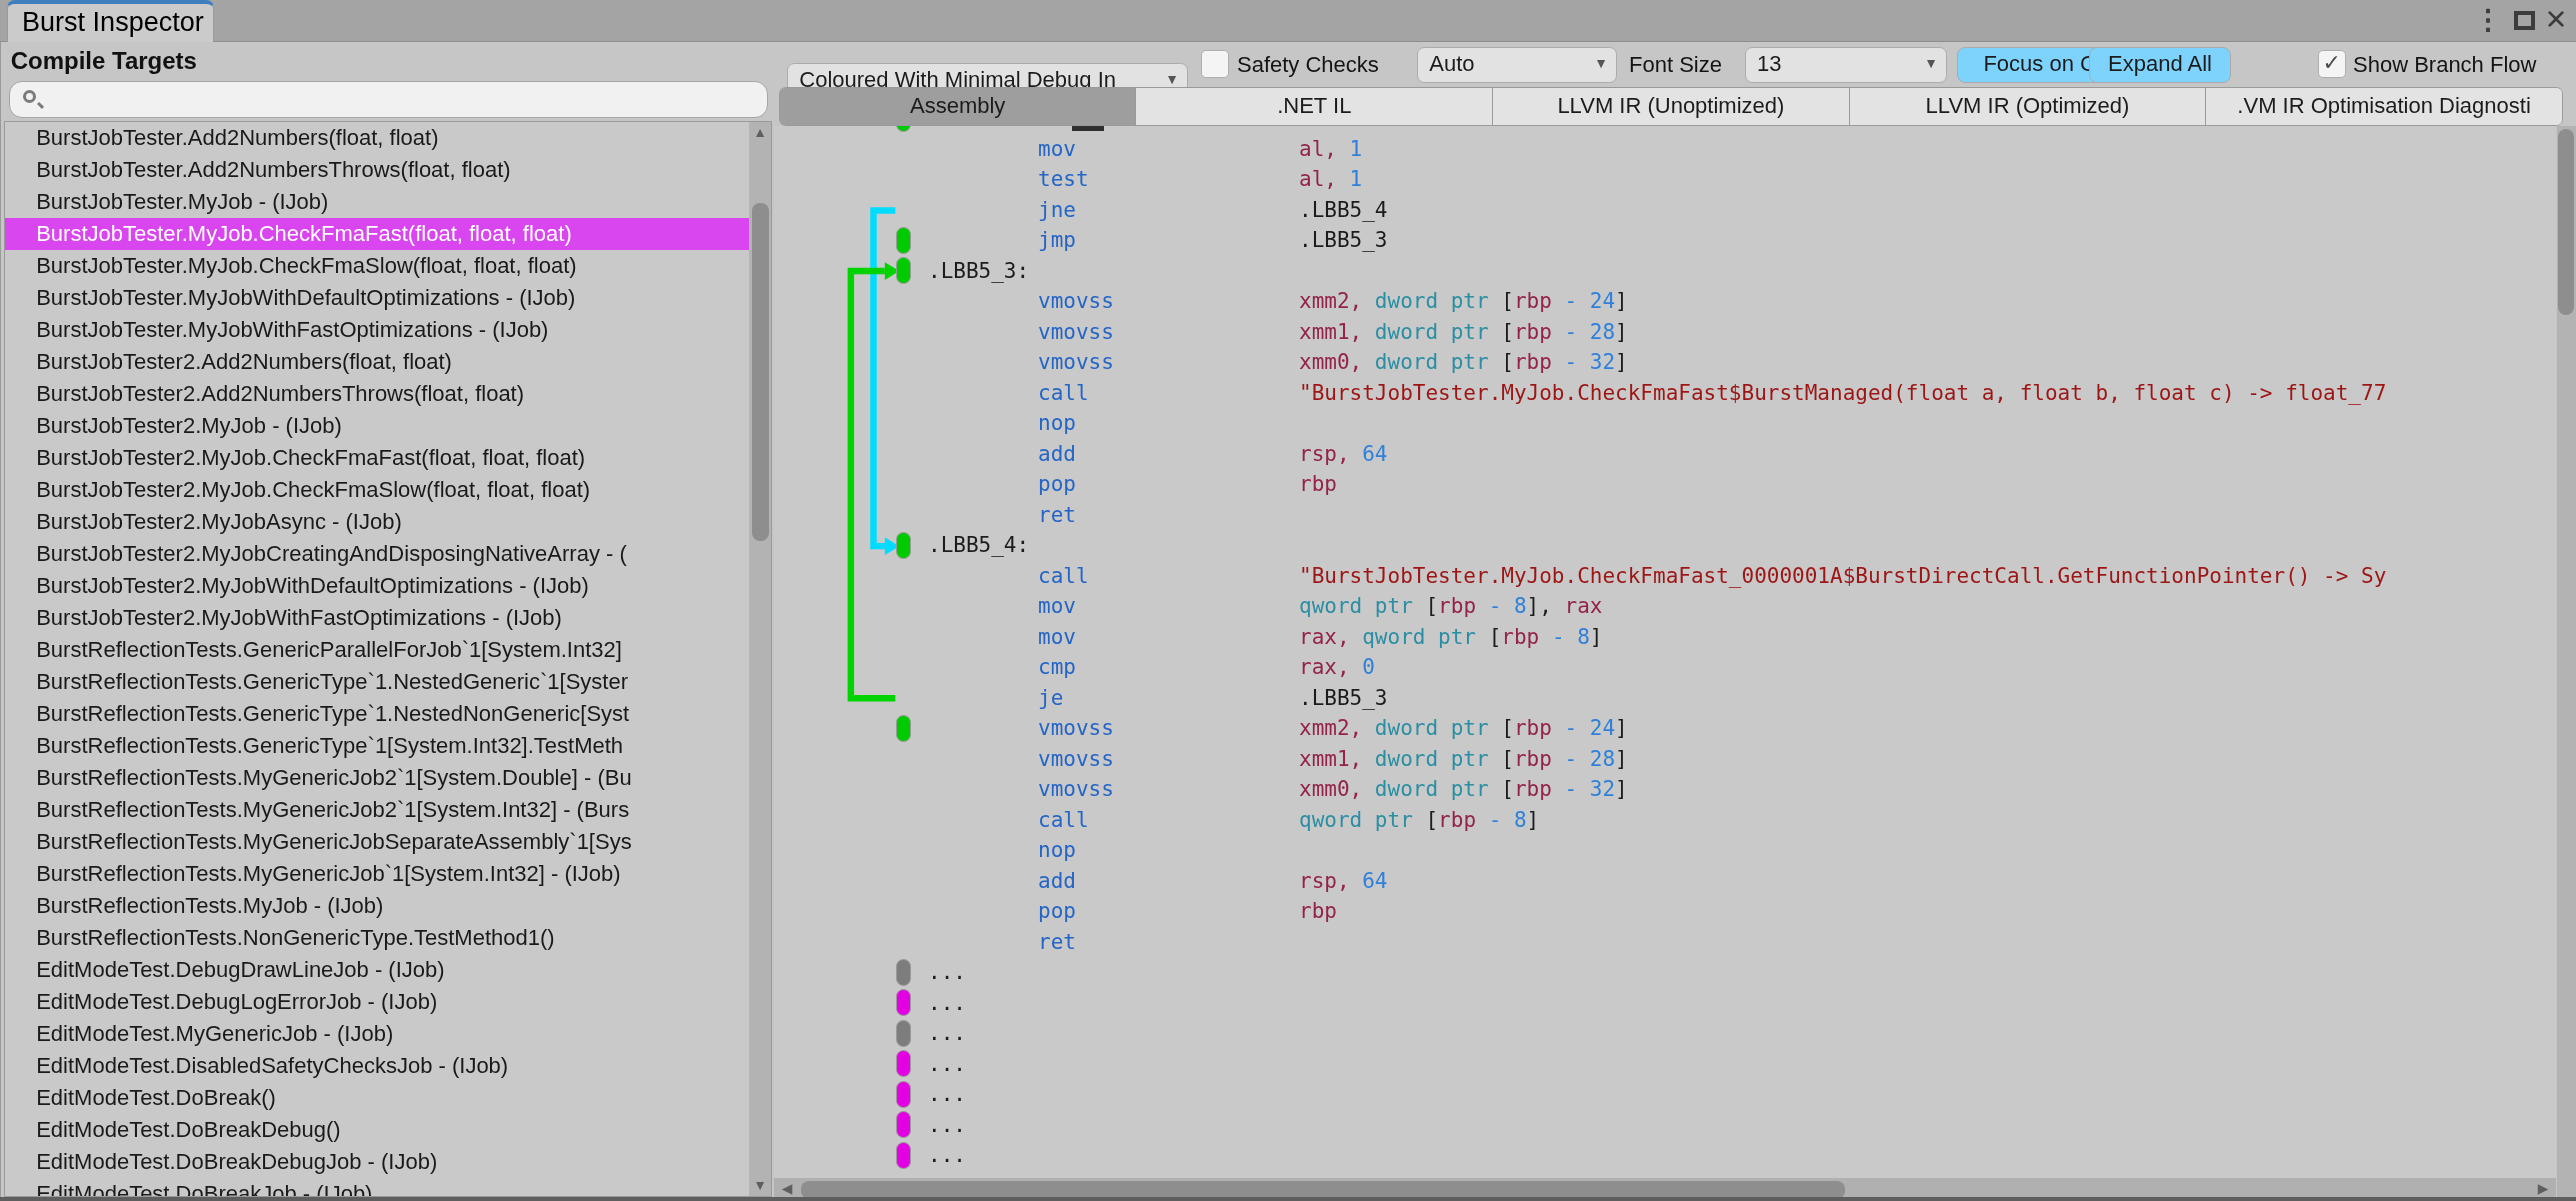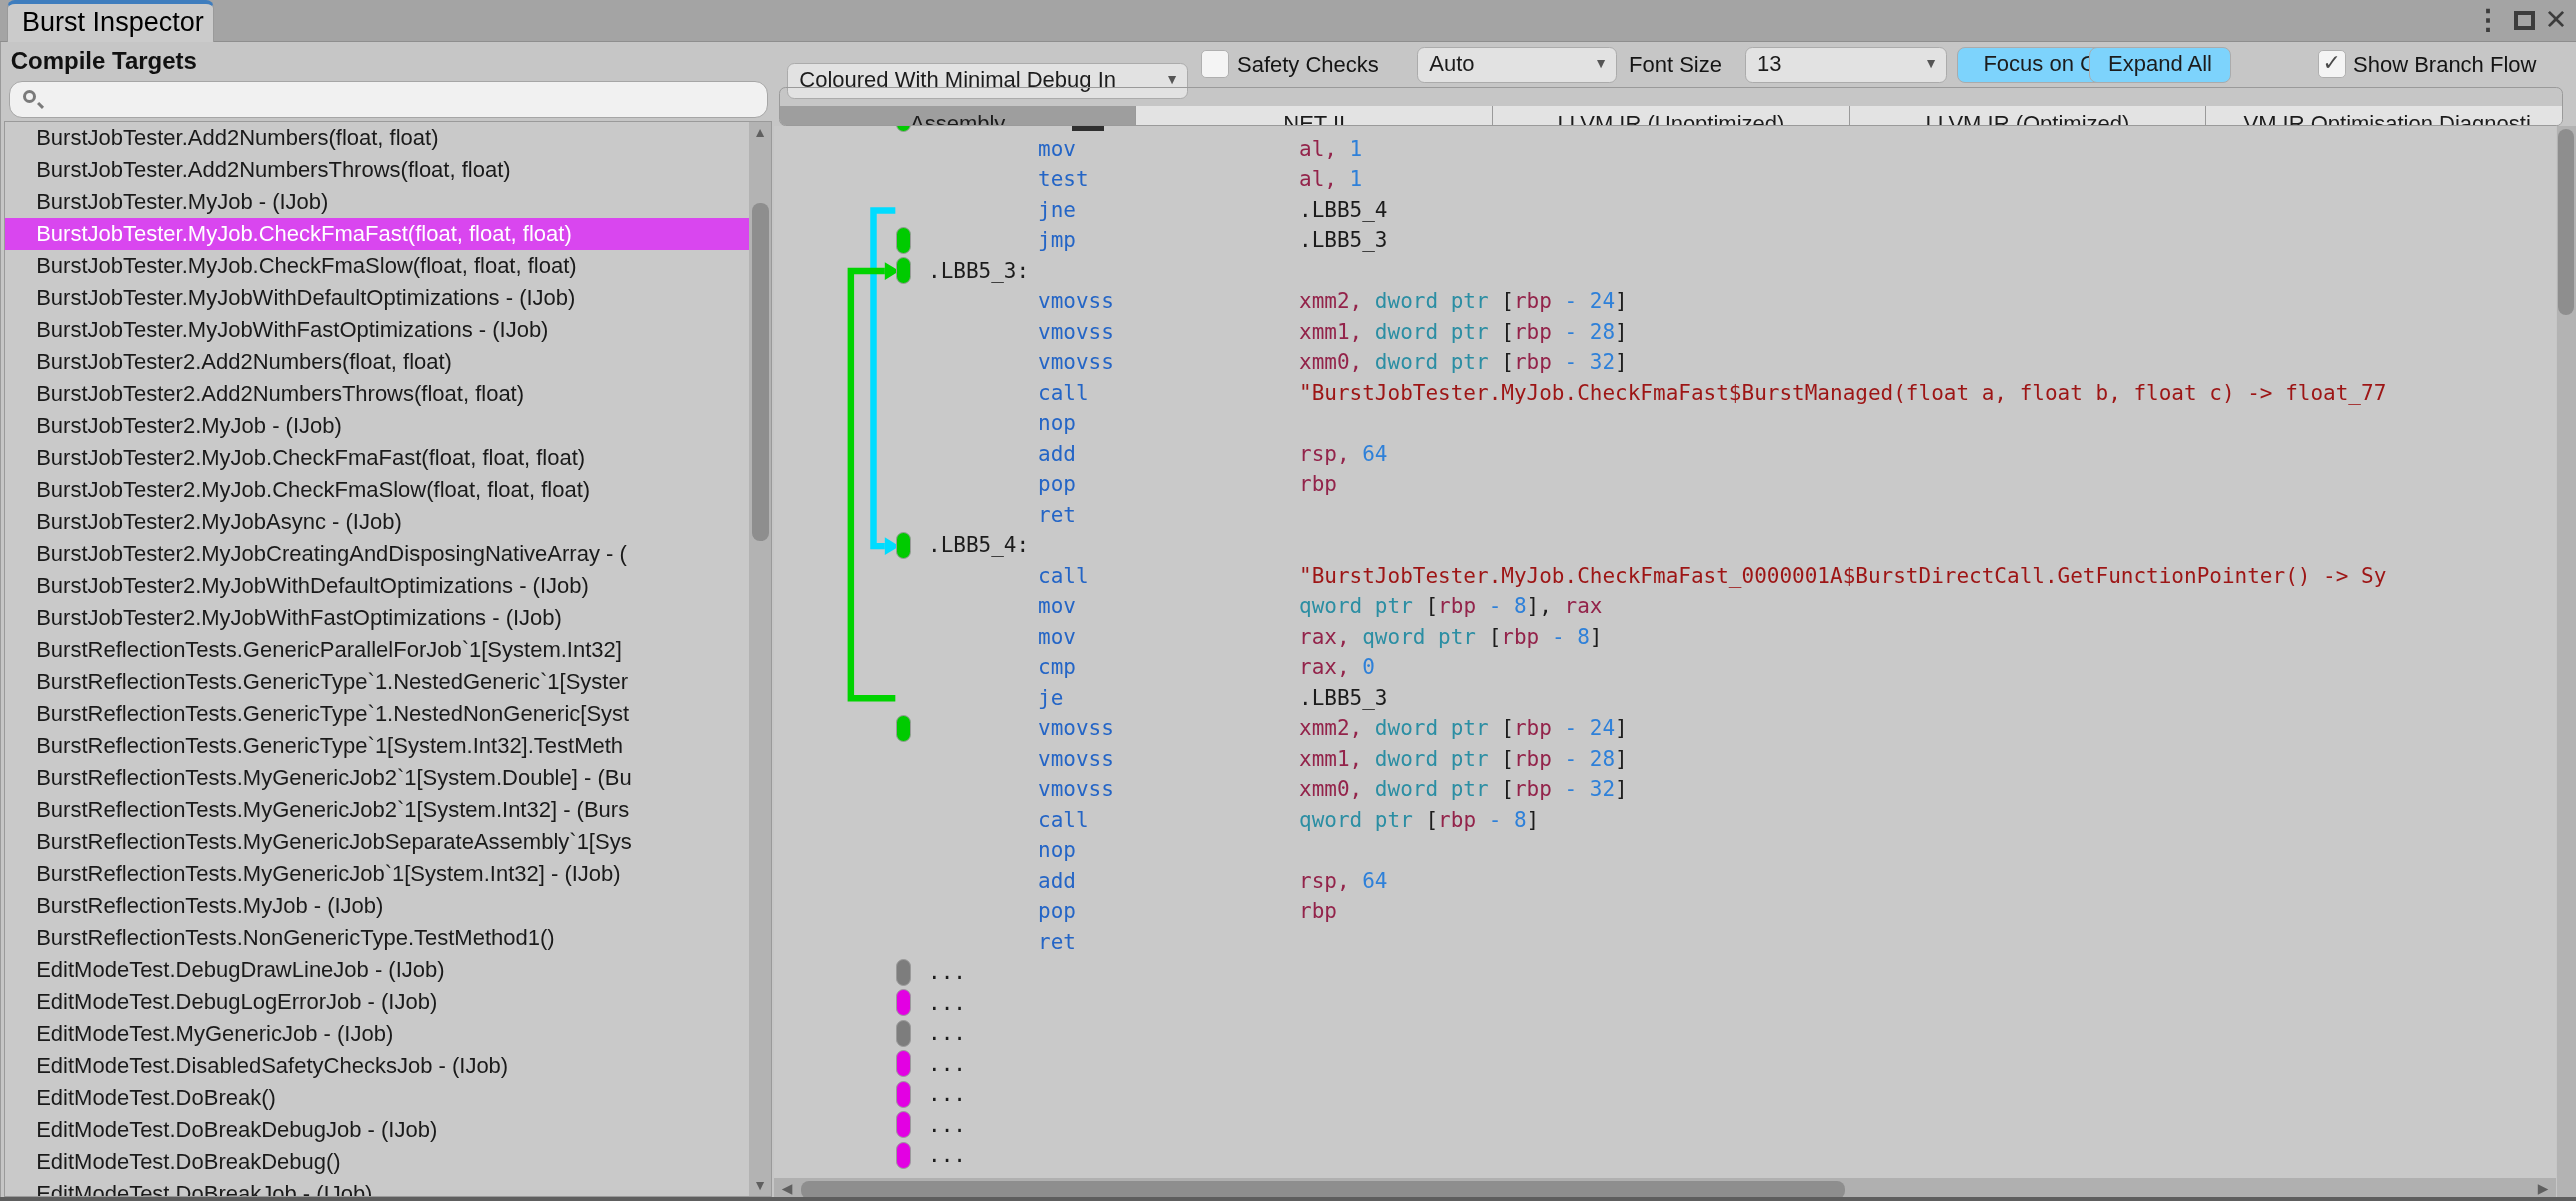"Assembly" .vtab { margin-top: 18px -> none }
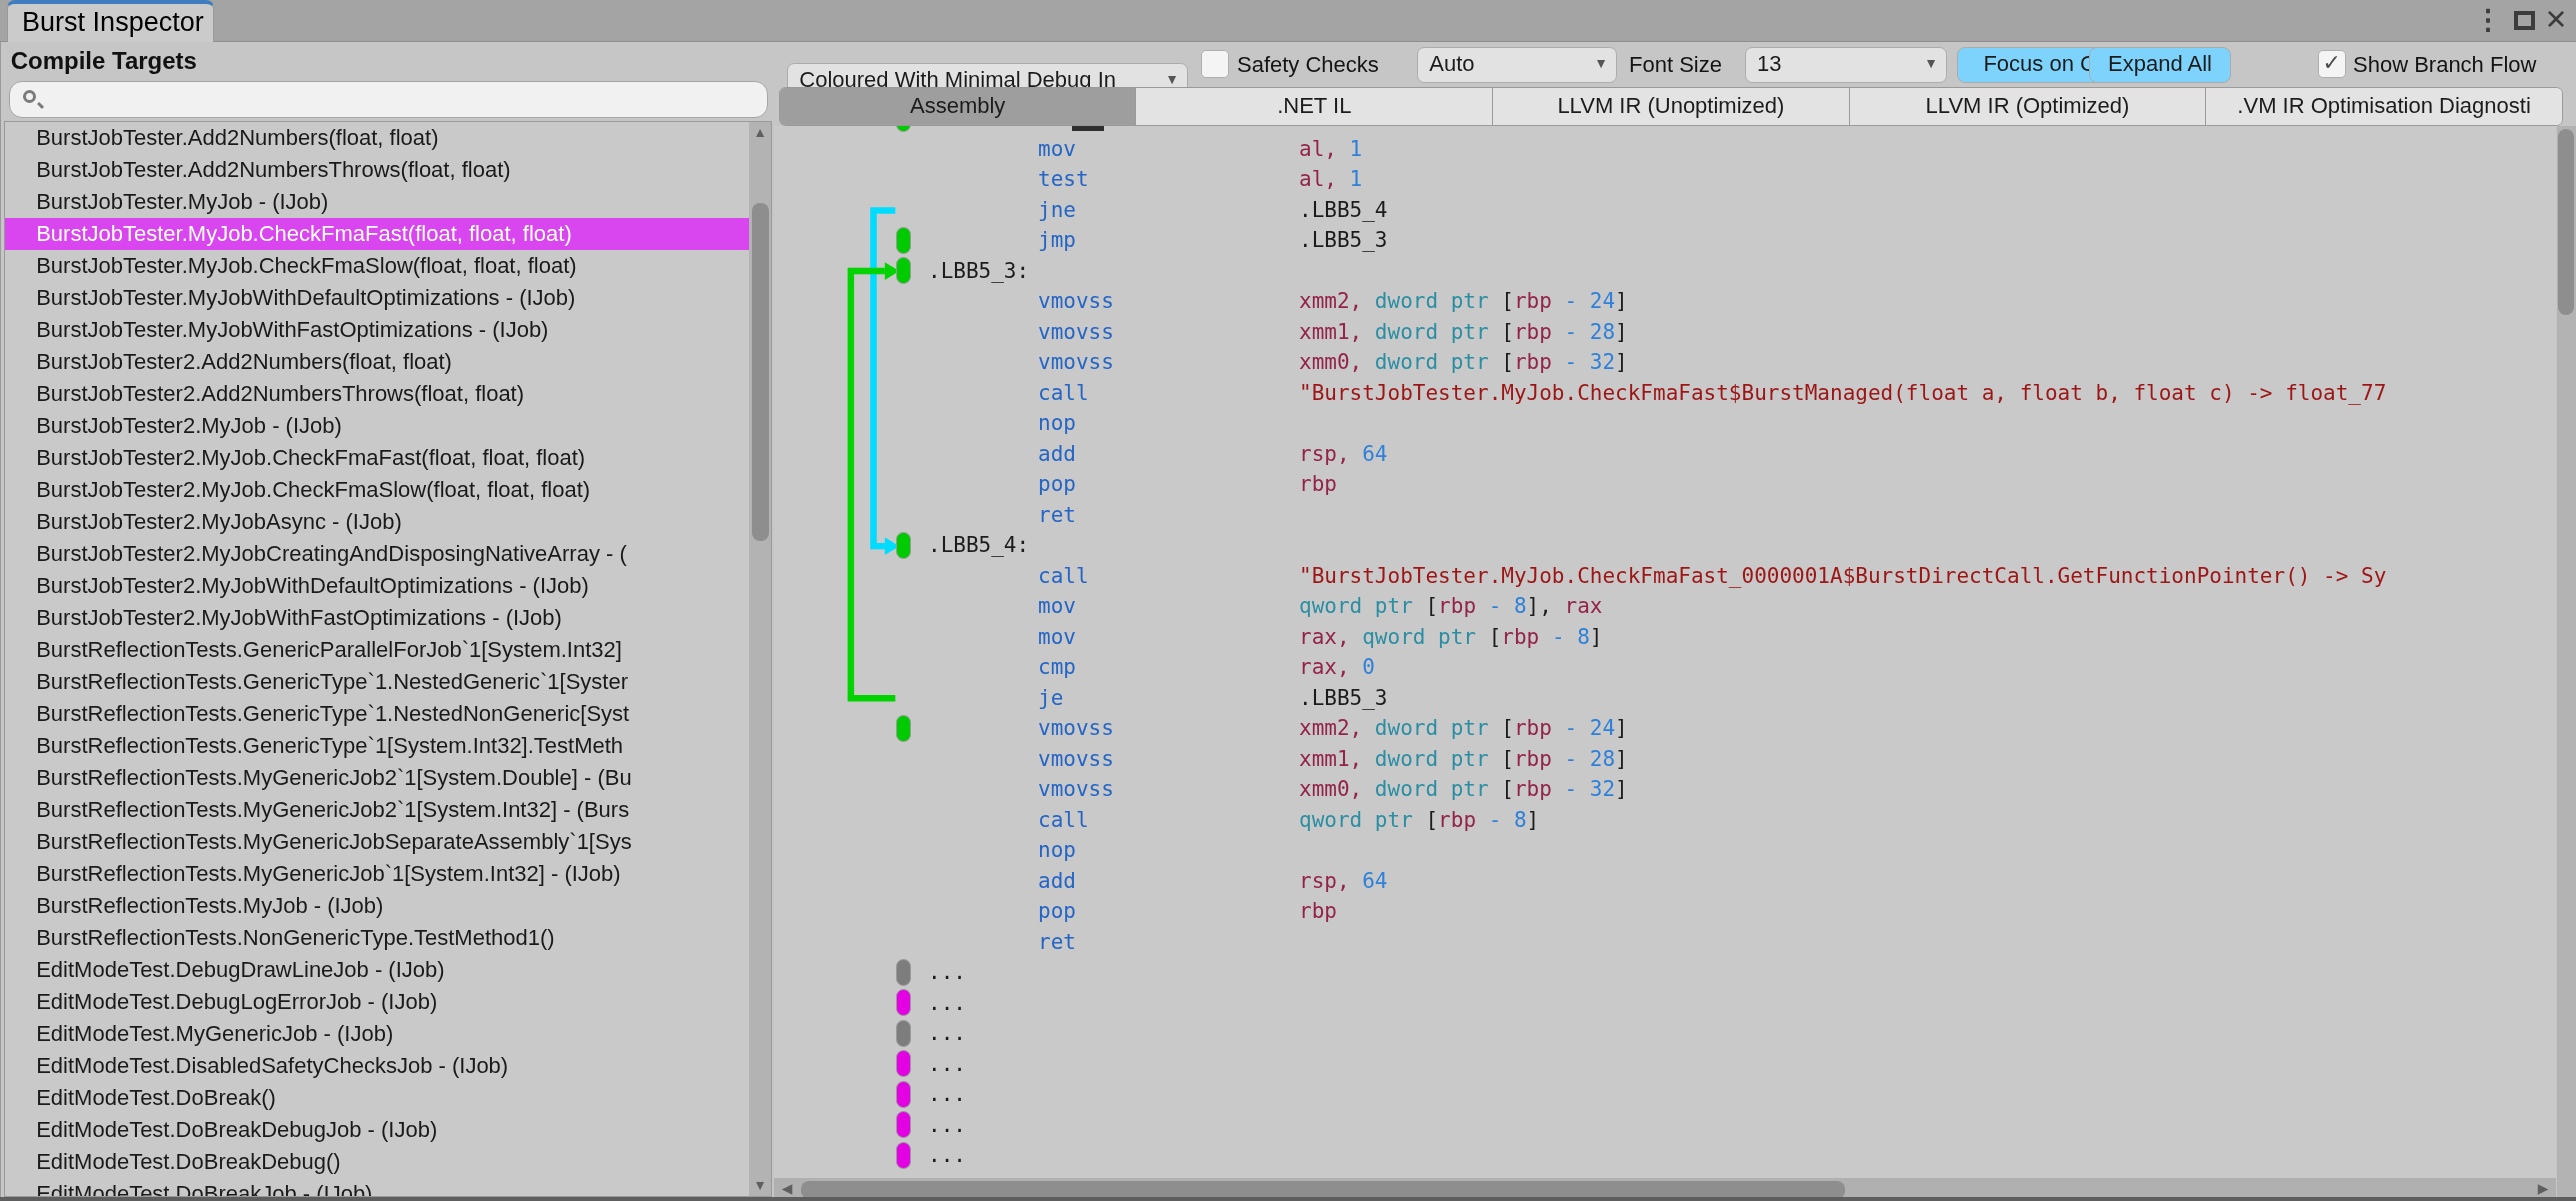"EditModeTest.DoBreakDebugJob - (IJob)" div.list-item { order: before "EditModeTest.DoBreakDebug()" -> after "EditModeTest.DoBreakDebug()" }
